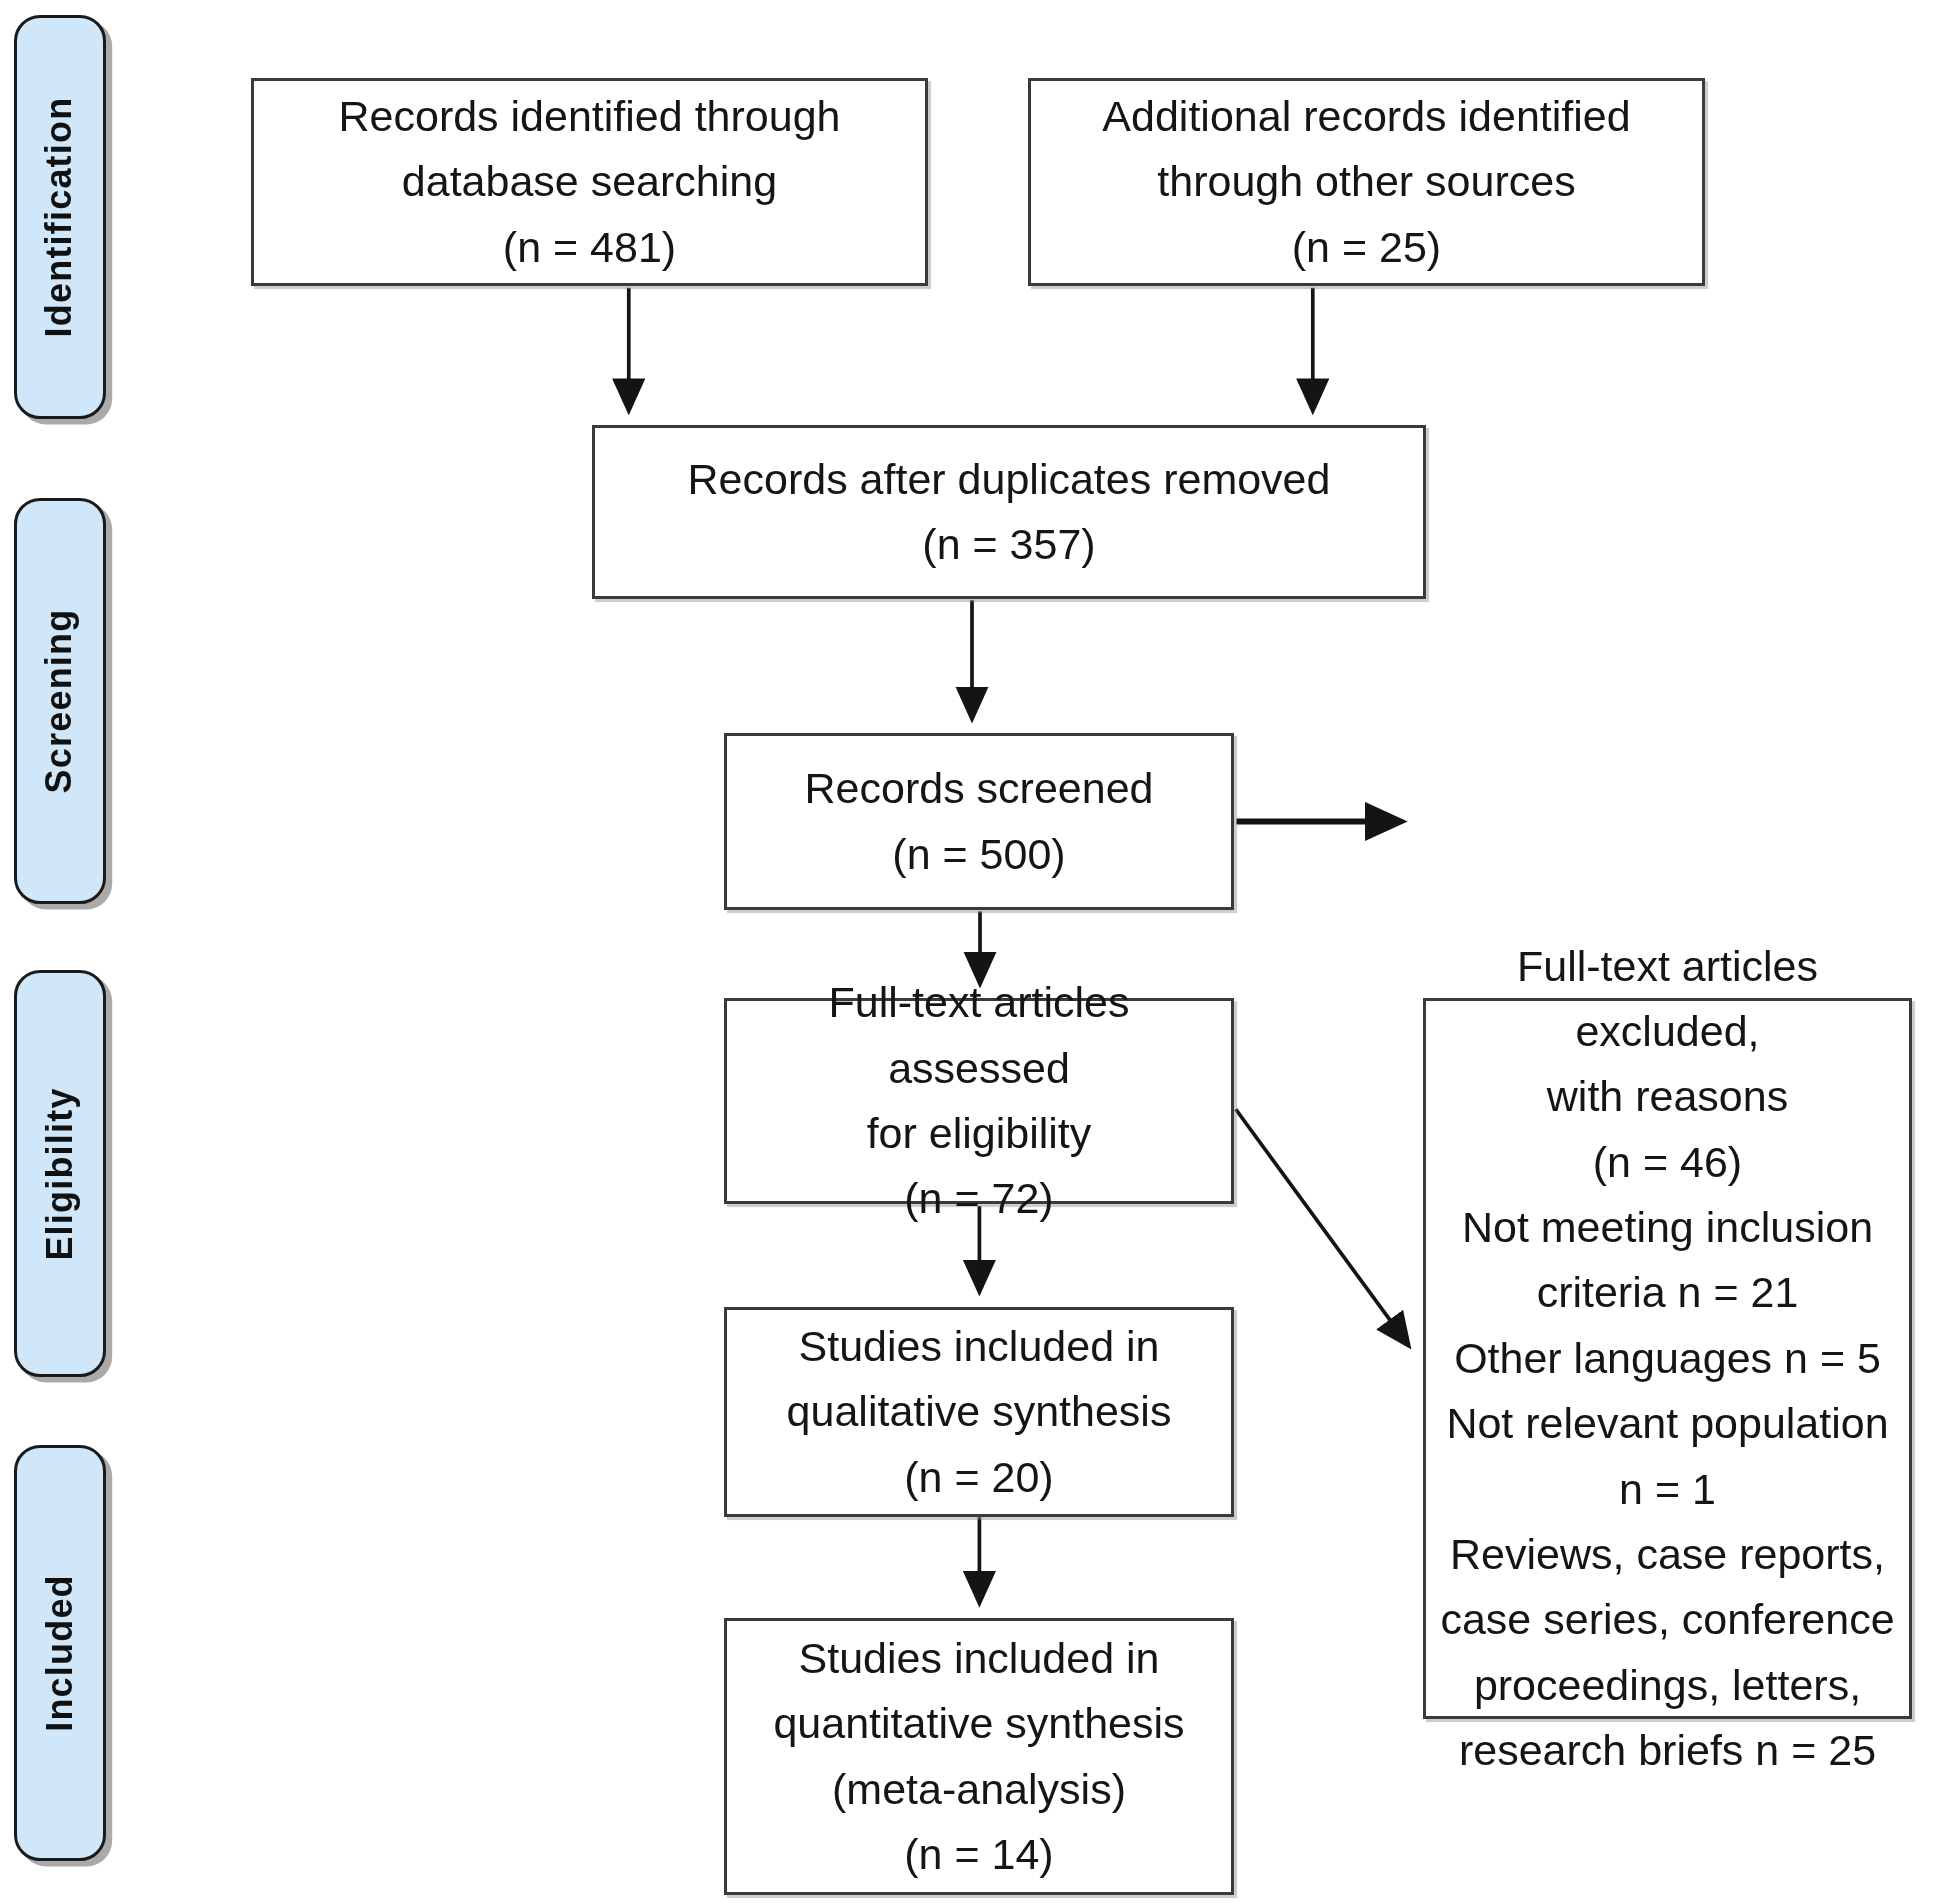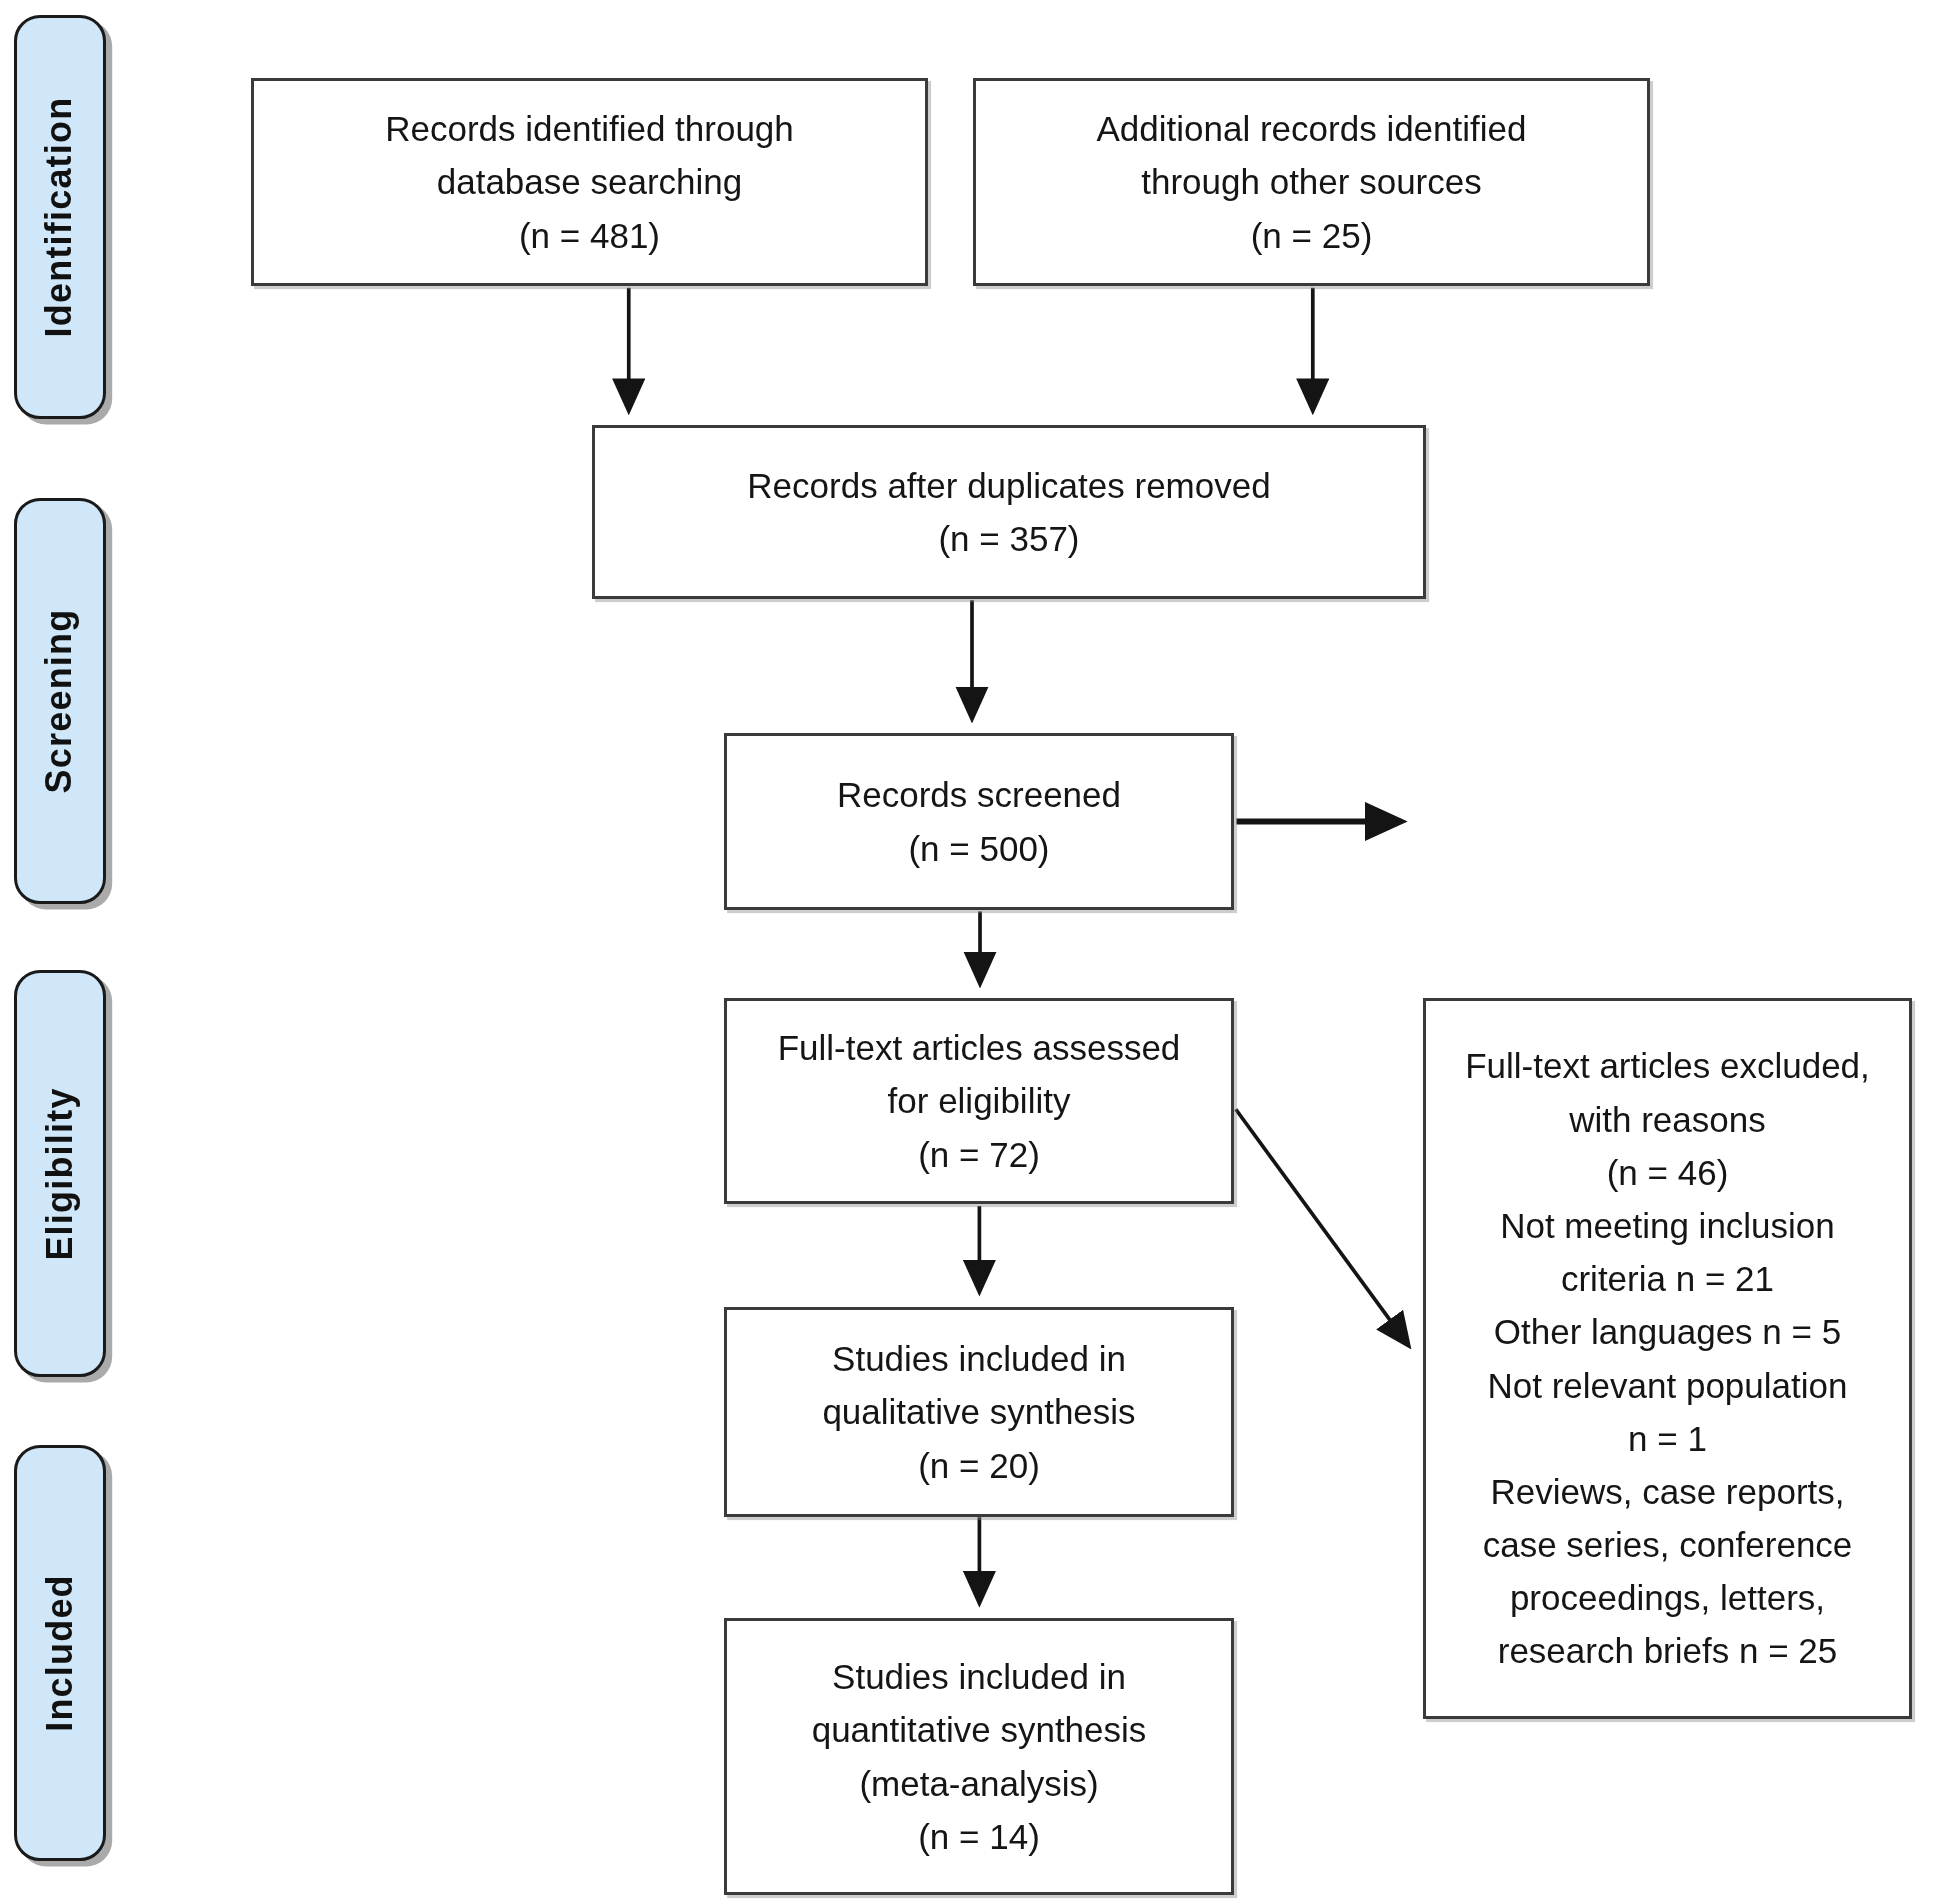"Records identified through" .fbox .box-text { font-size: 35px -> 43px }
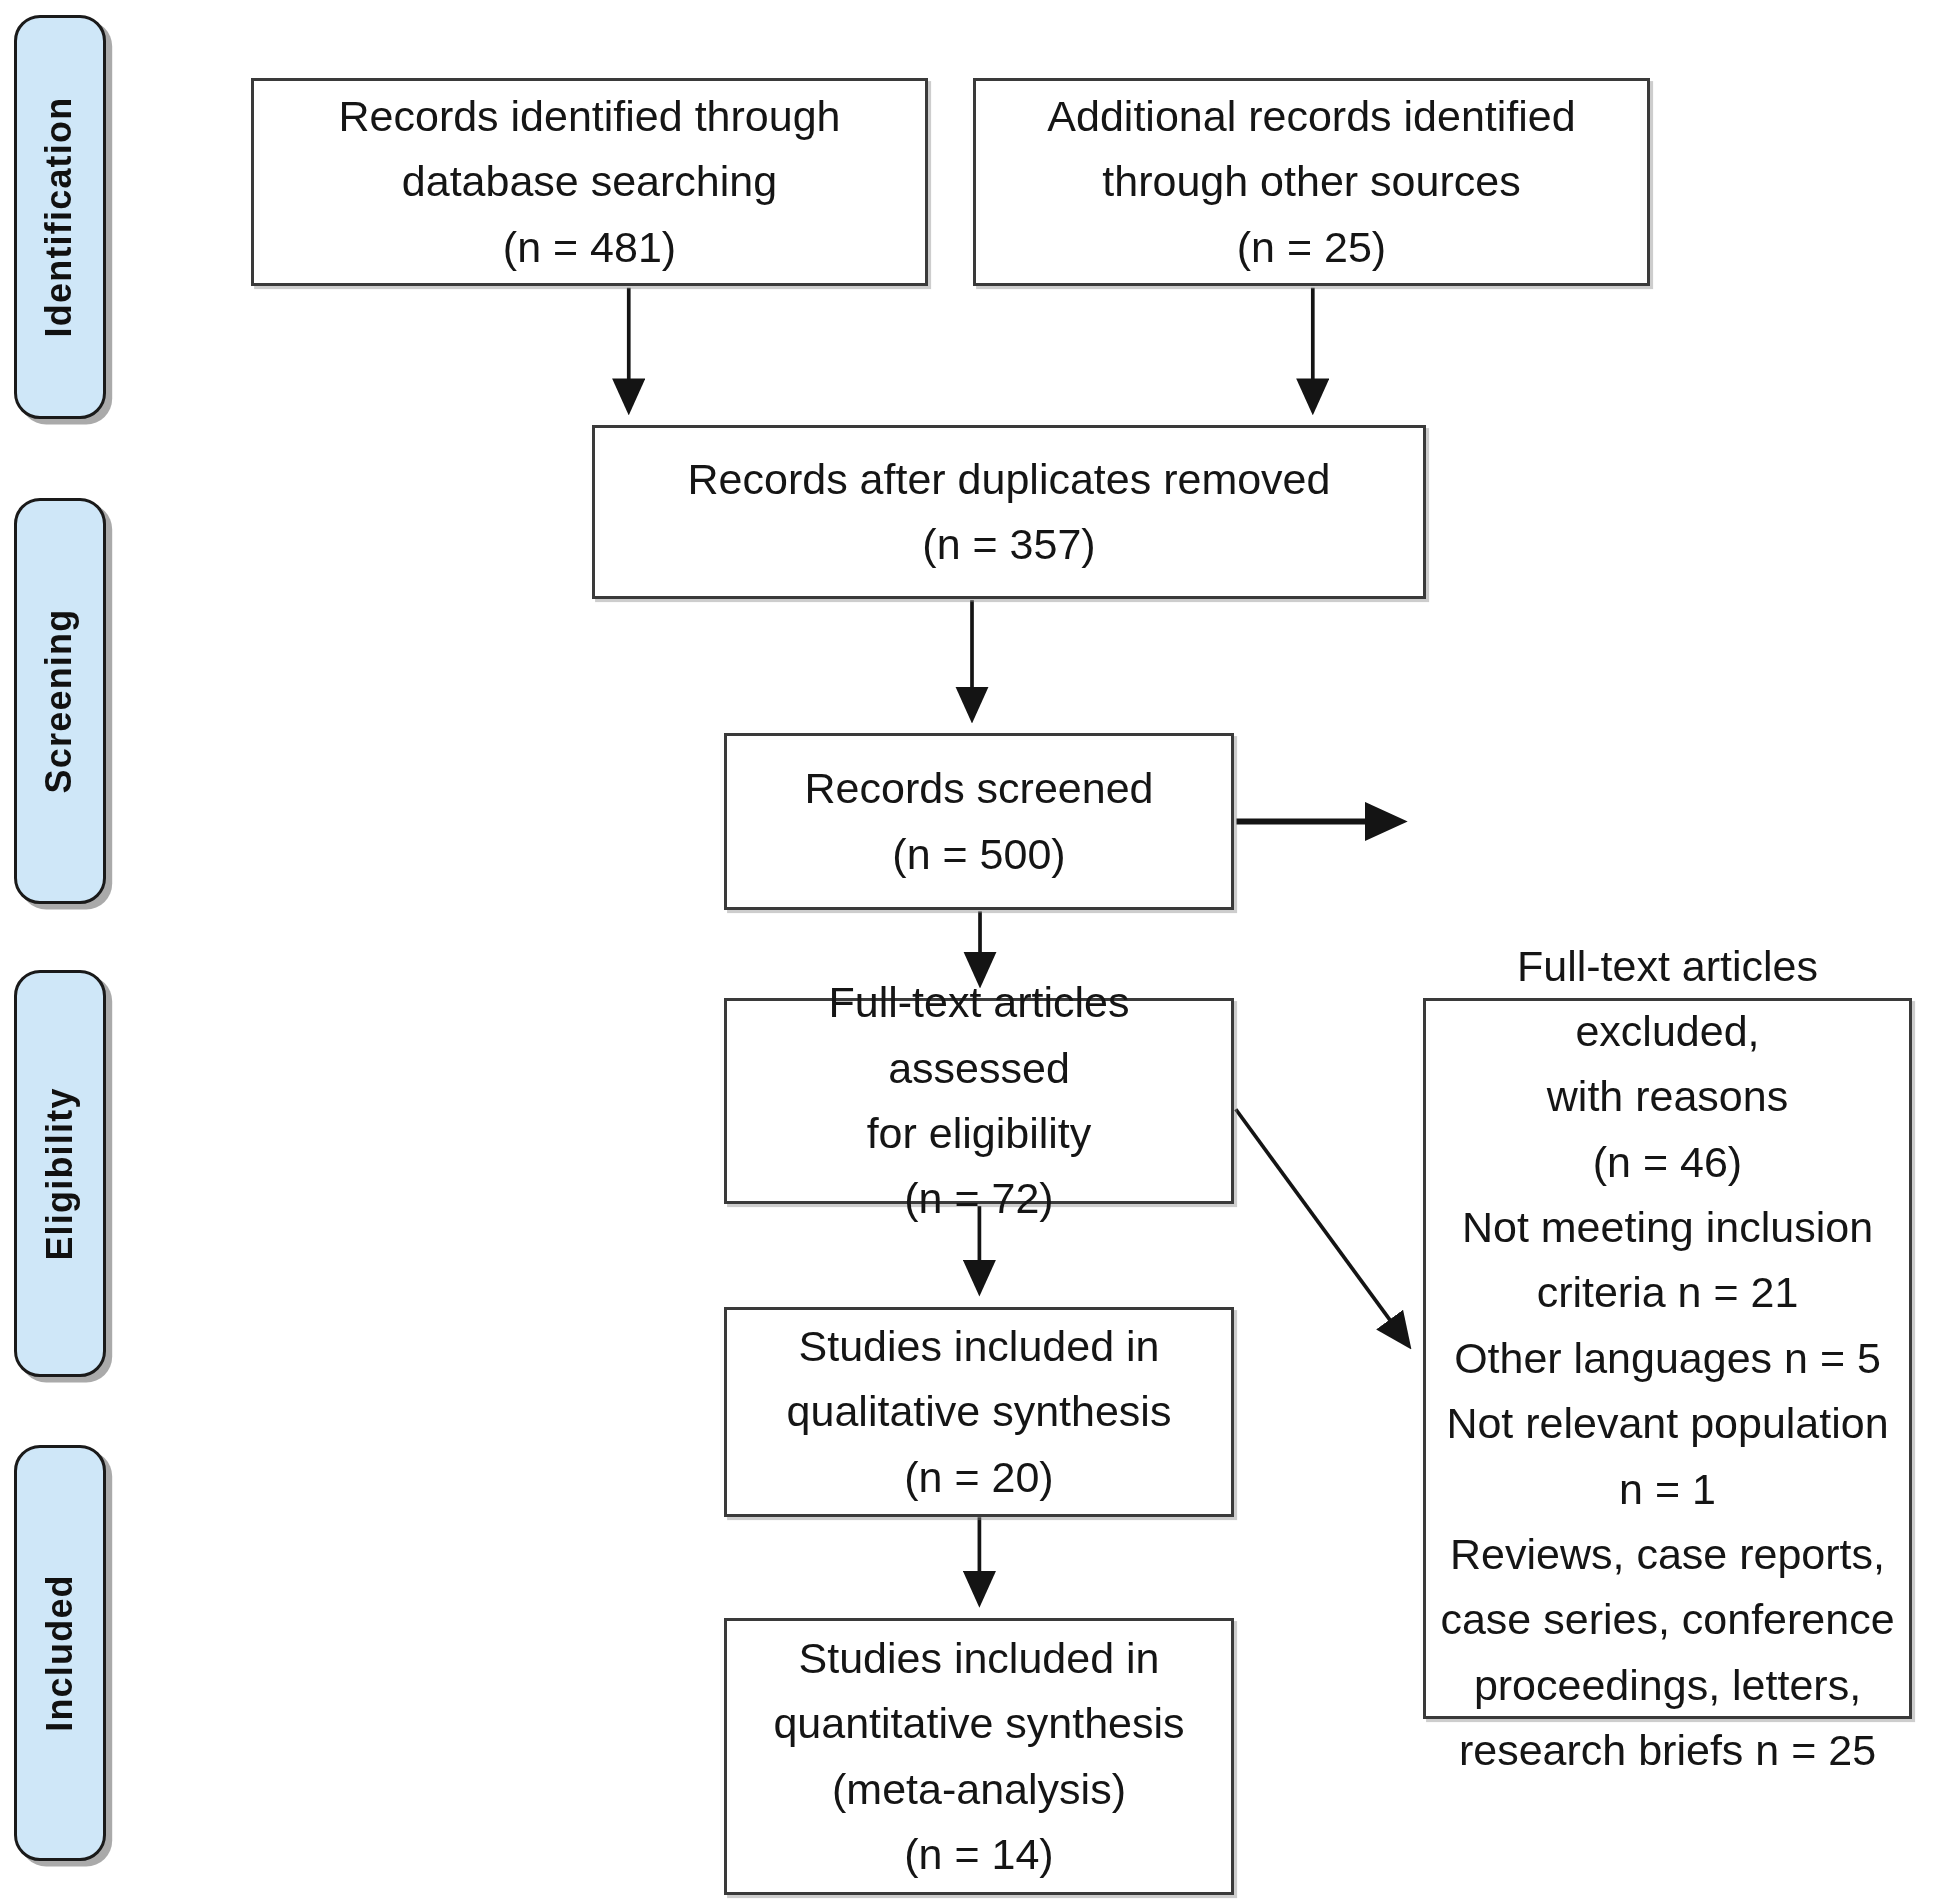"Additional records identified" #box-additional-records { left: 973px -> 1028px }
